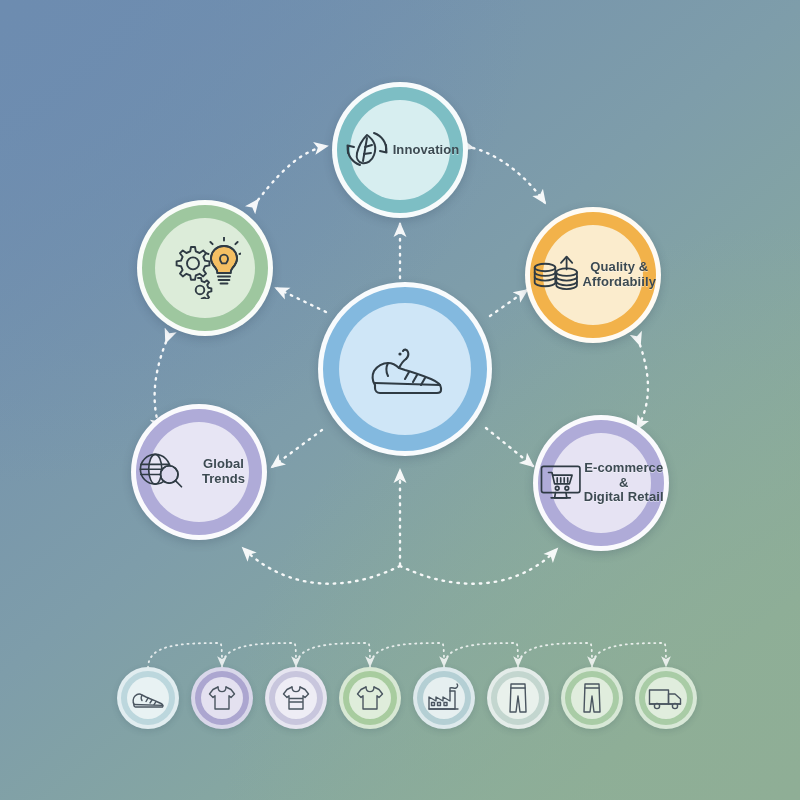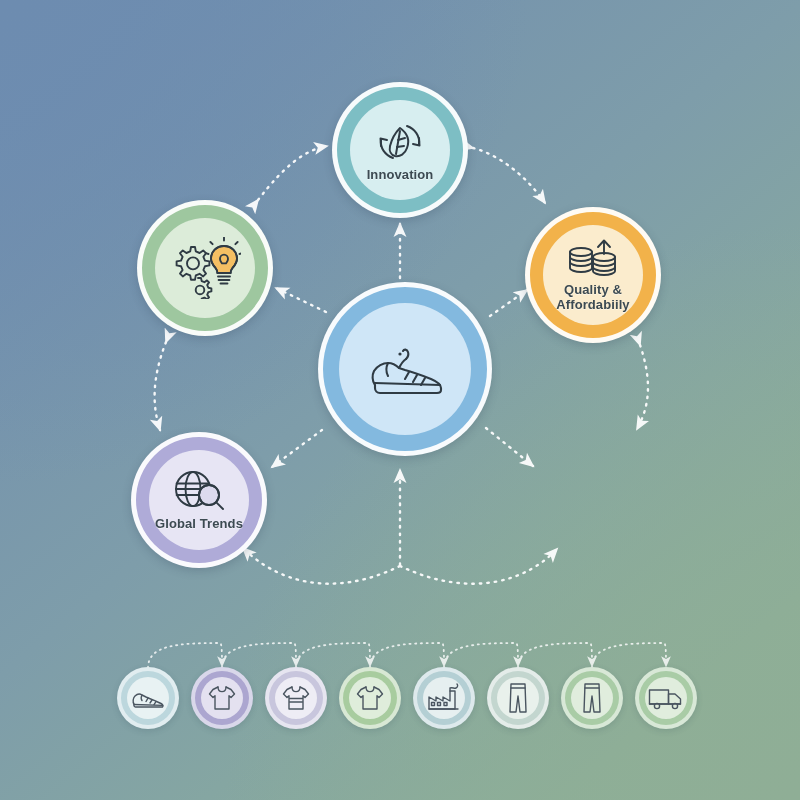"Innovation" .node { flex-direction: column -> row }
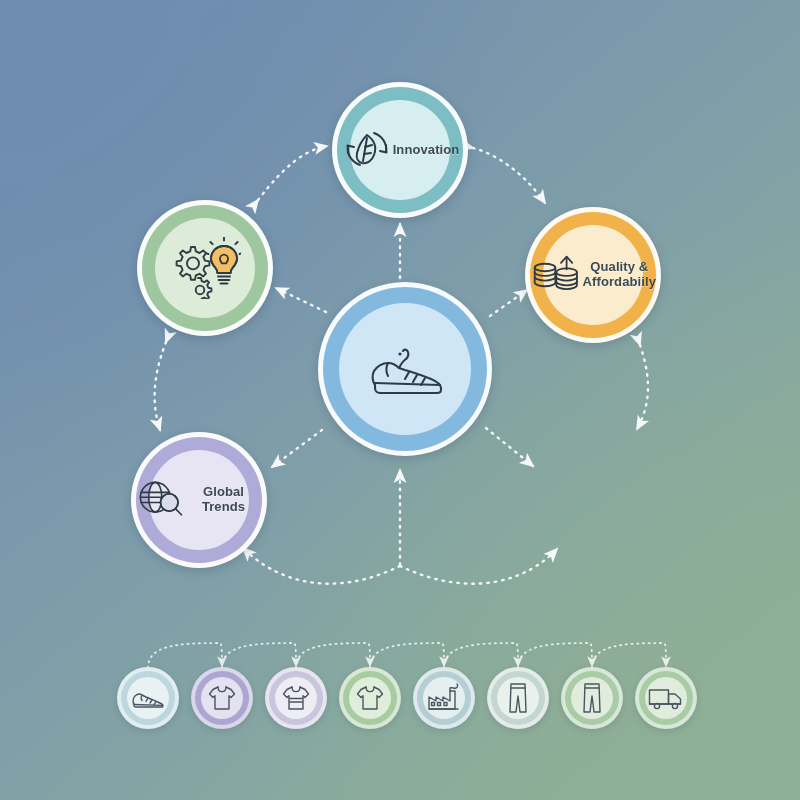"Global Trends" #node-global { top: 432px -> 404px }
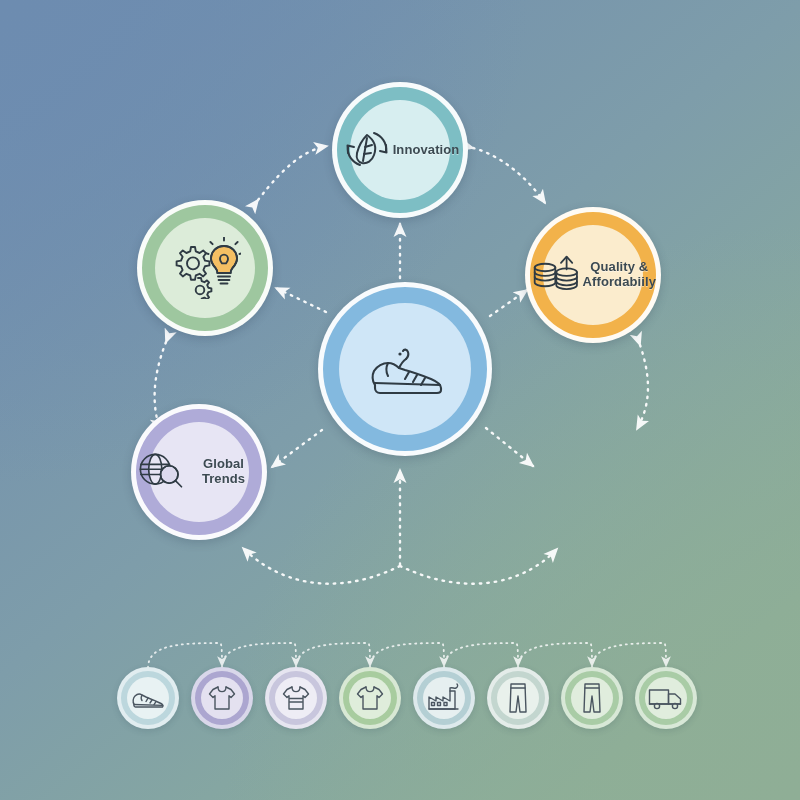"E-commerce &" div.node { html: none -> <div> <div></div> <svg> <g> <rect></rect> <path></path> <path></path> <path></path> <circle></circle> <circle></circle> <path></path> </g> </svg> <div> <div>E-commerce &amp;</div> <div>Digital Retail</div> </div> </div> }
